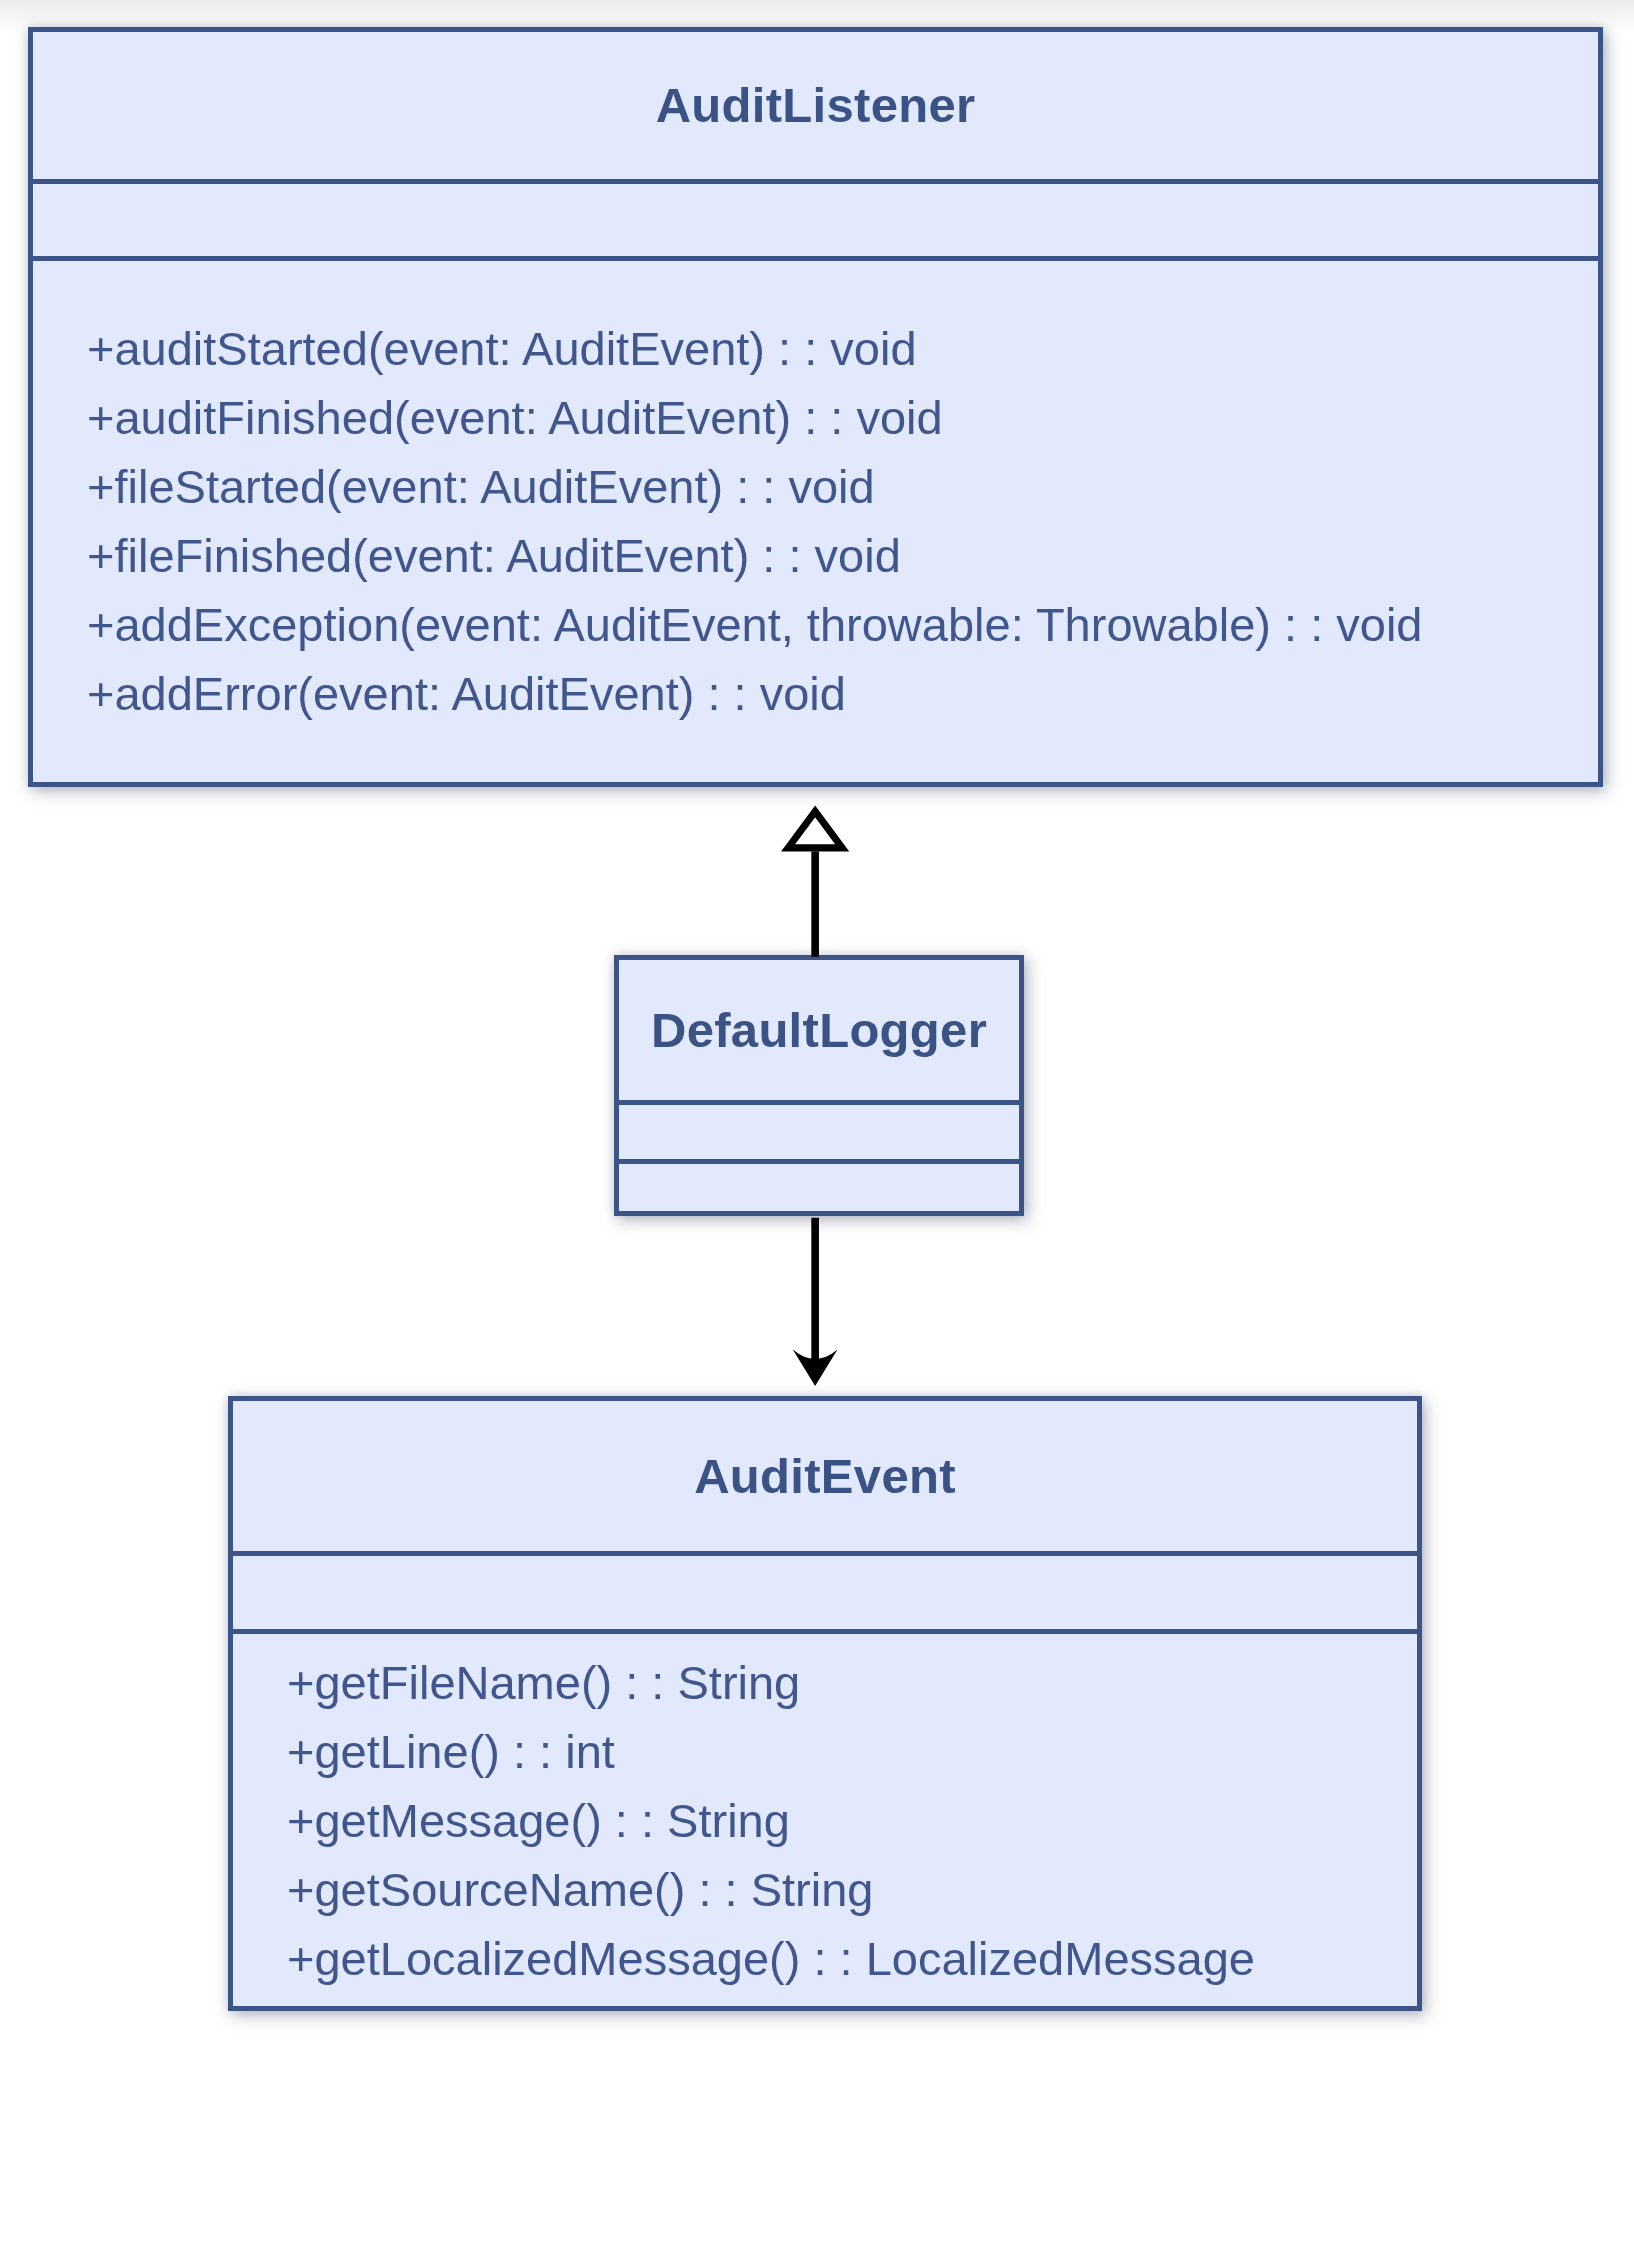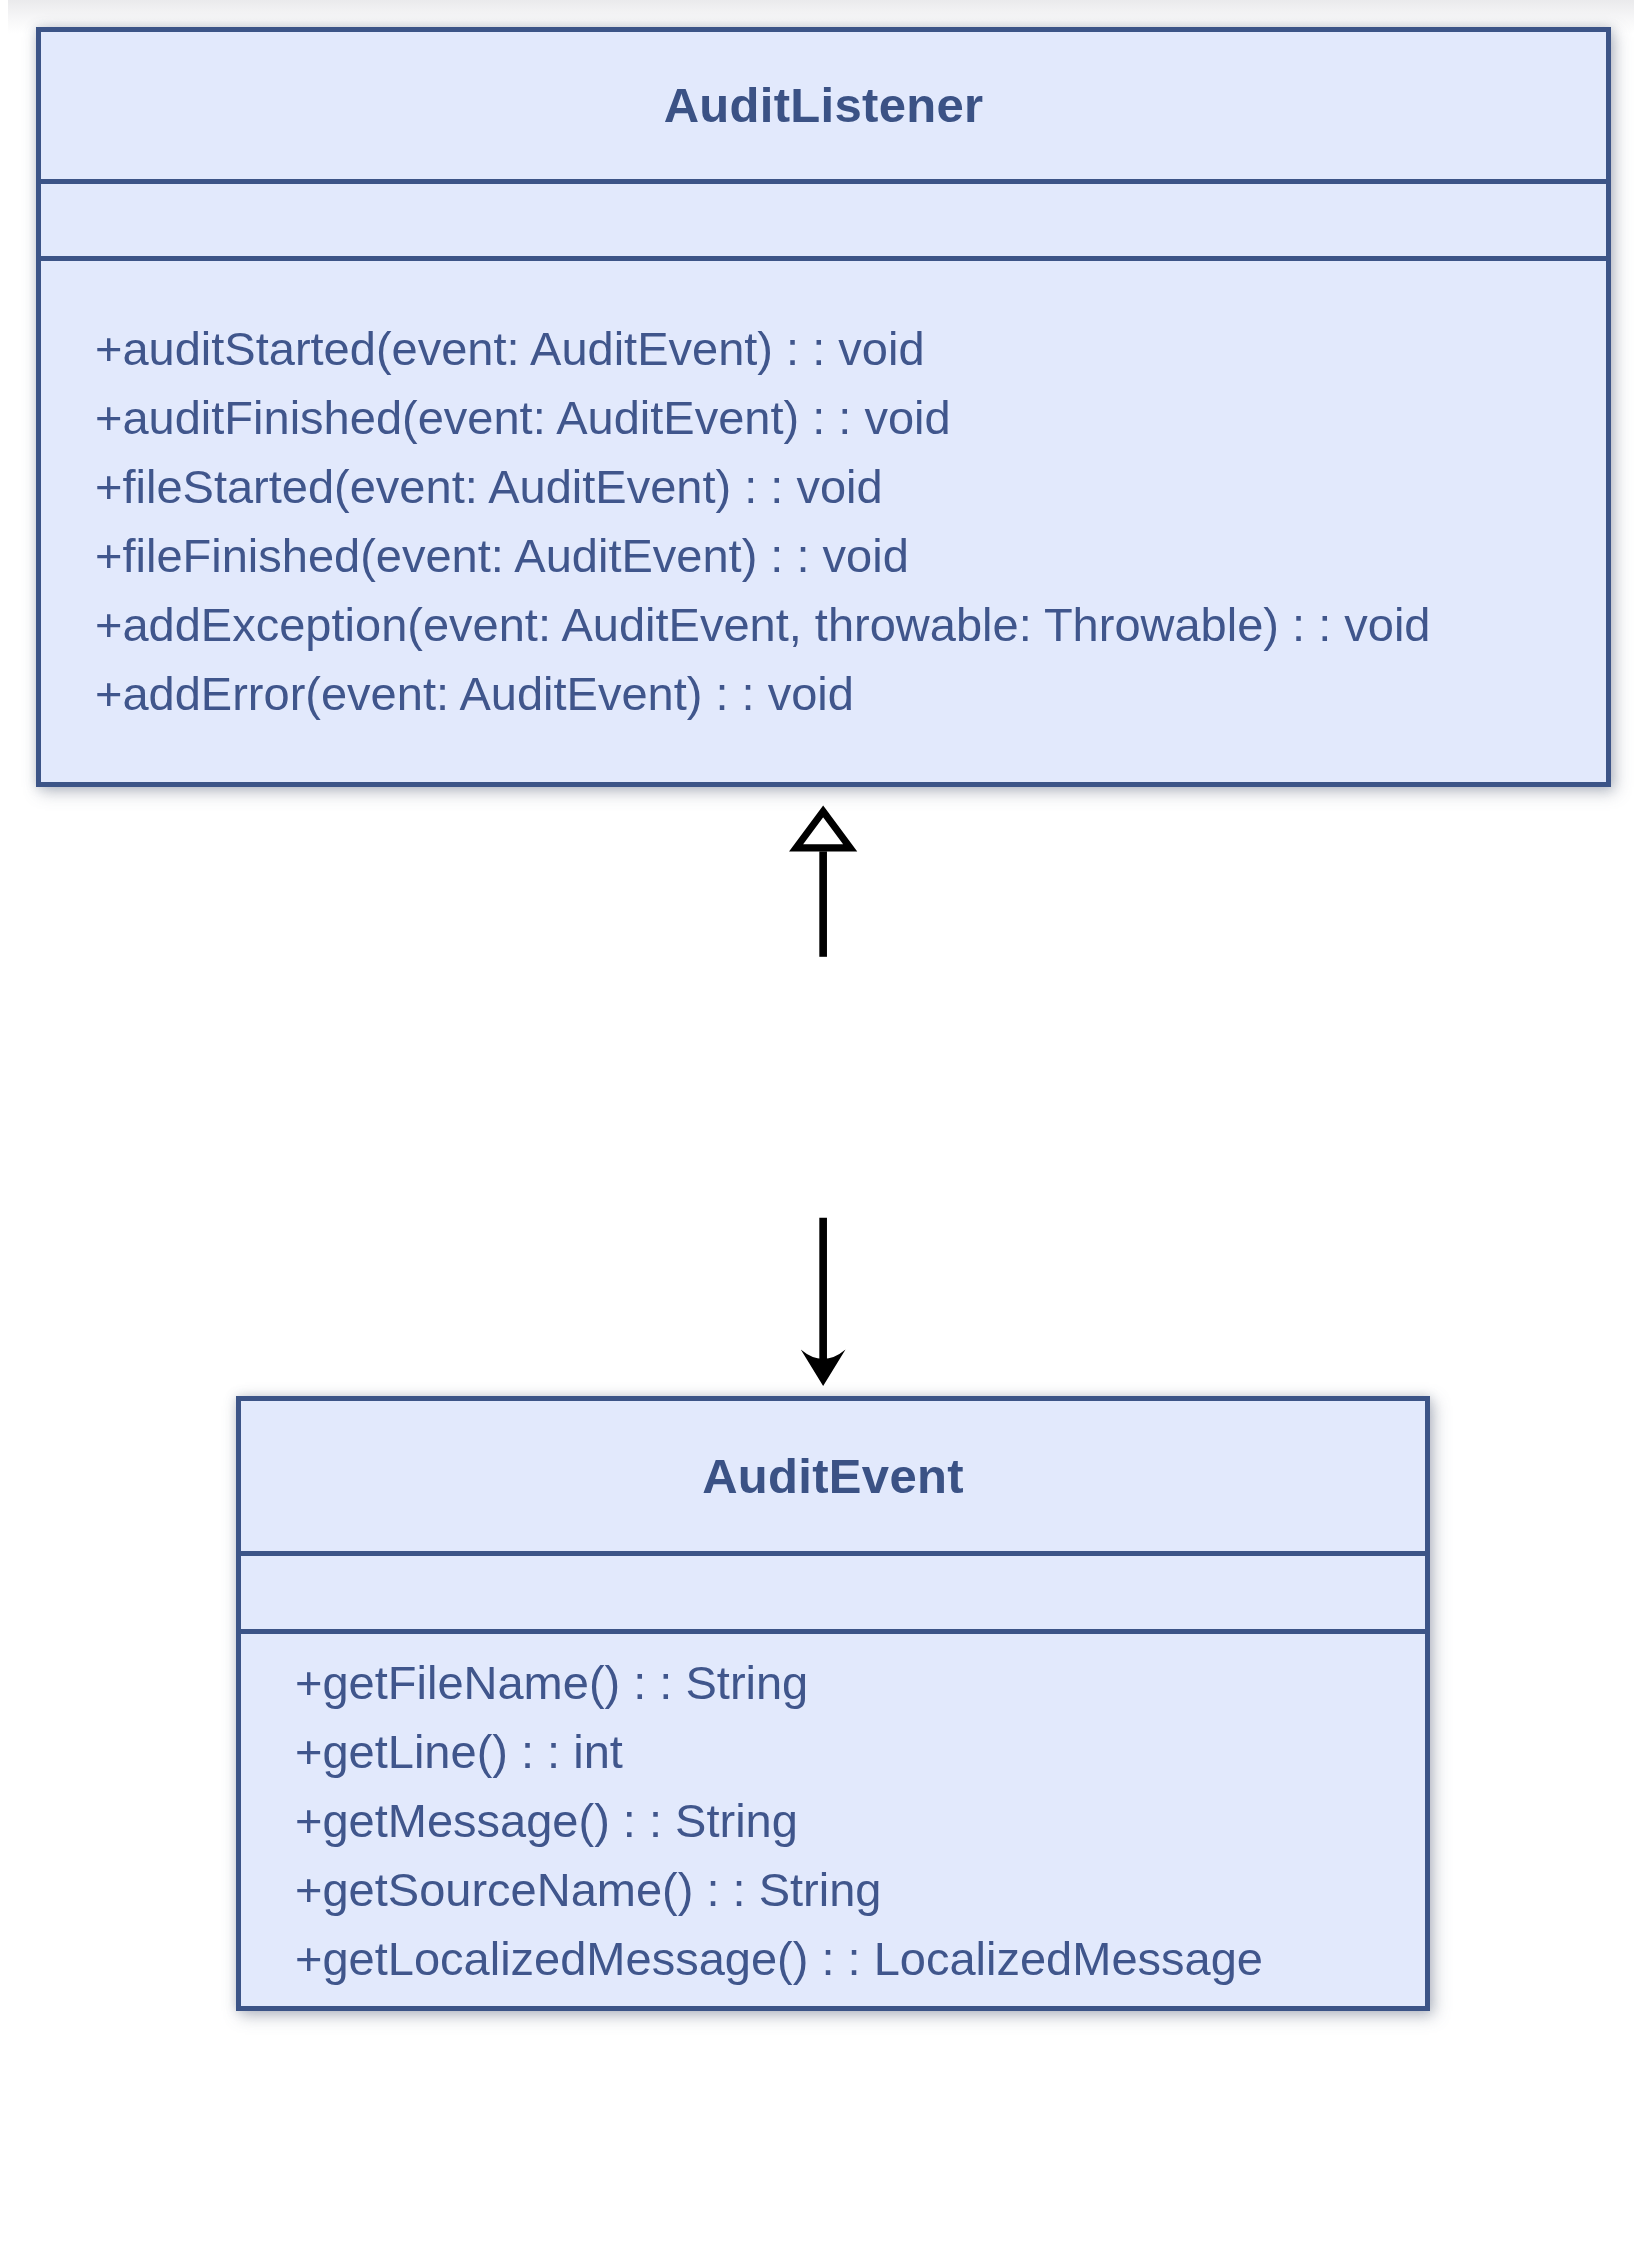"AuditListener" .canvas { margin-left: 8px -> none }
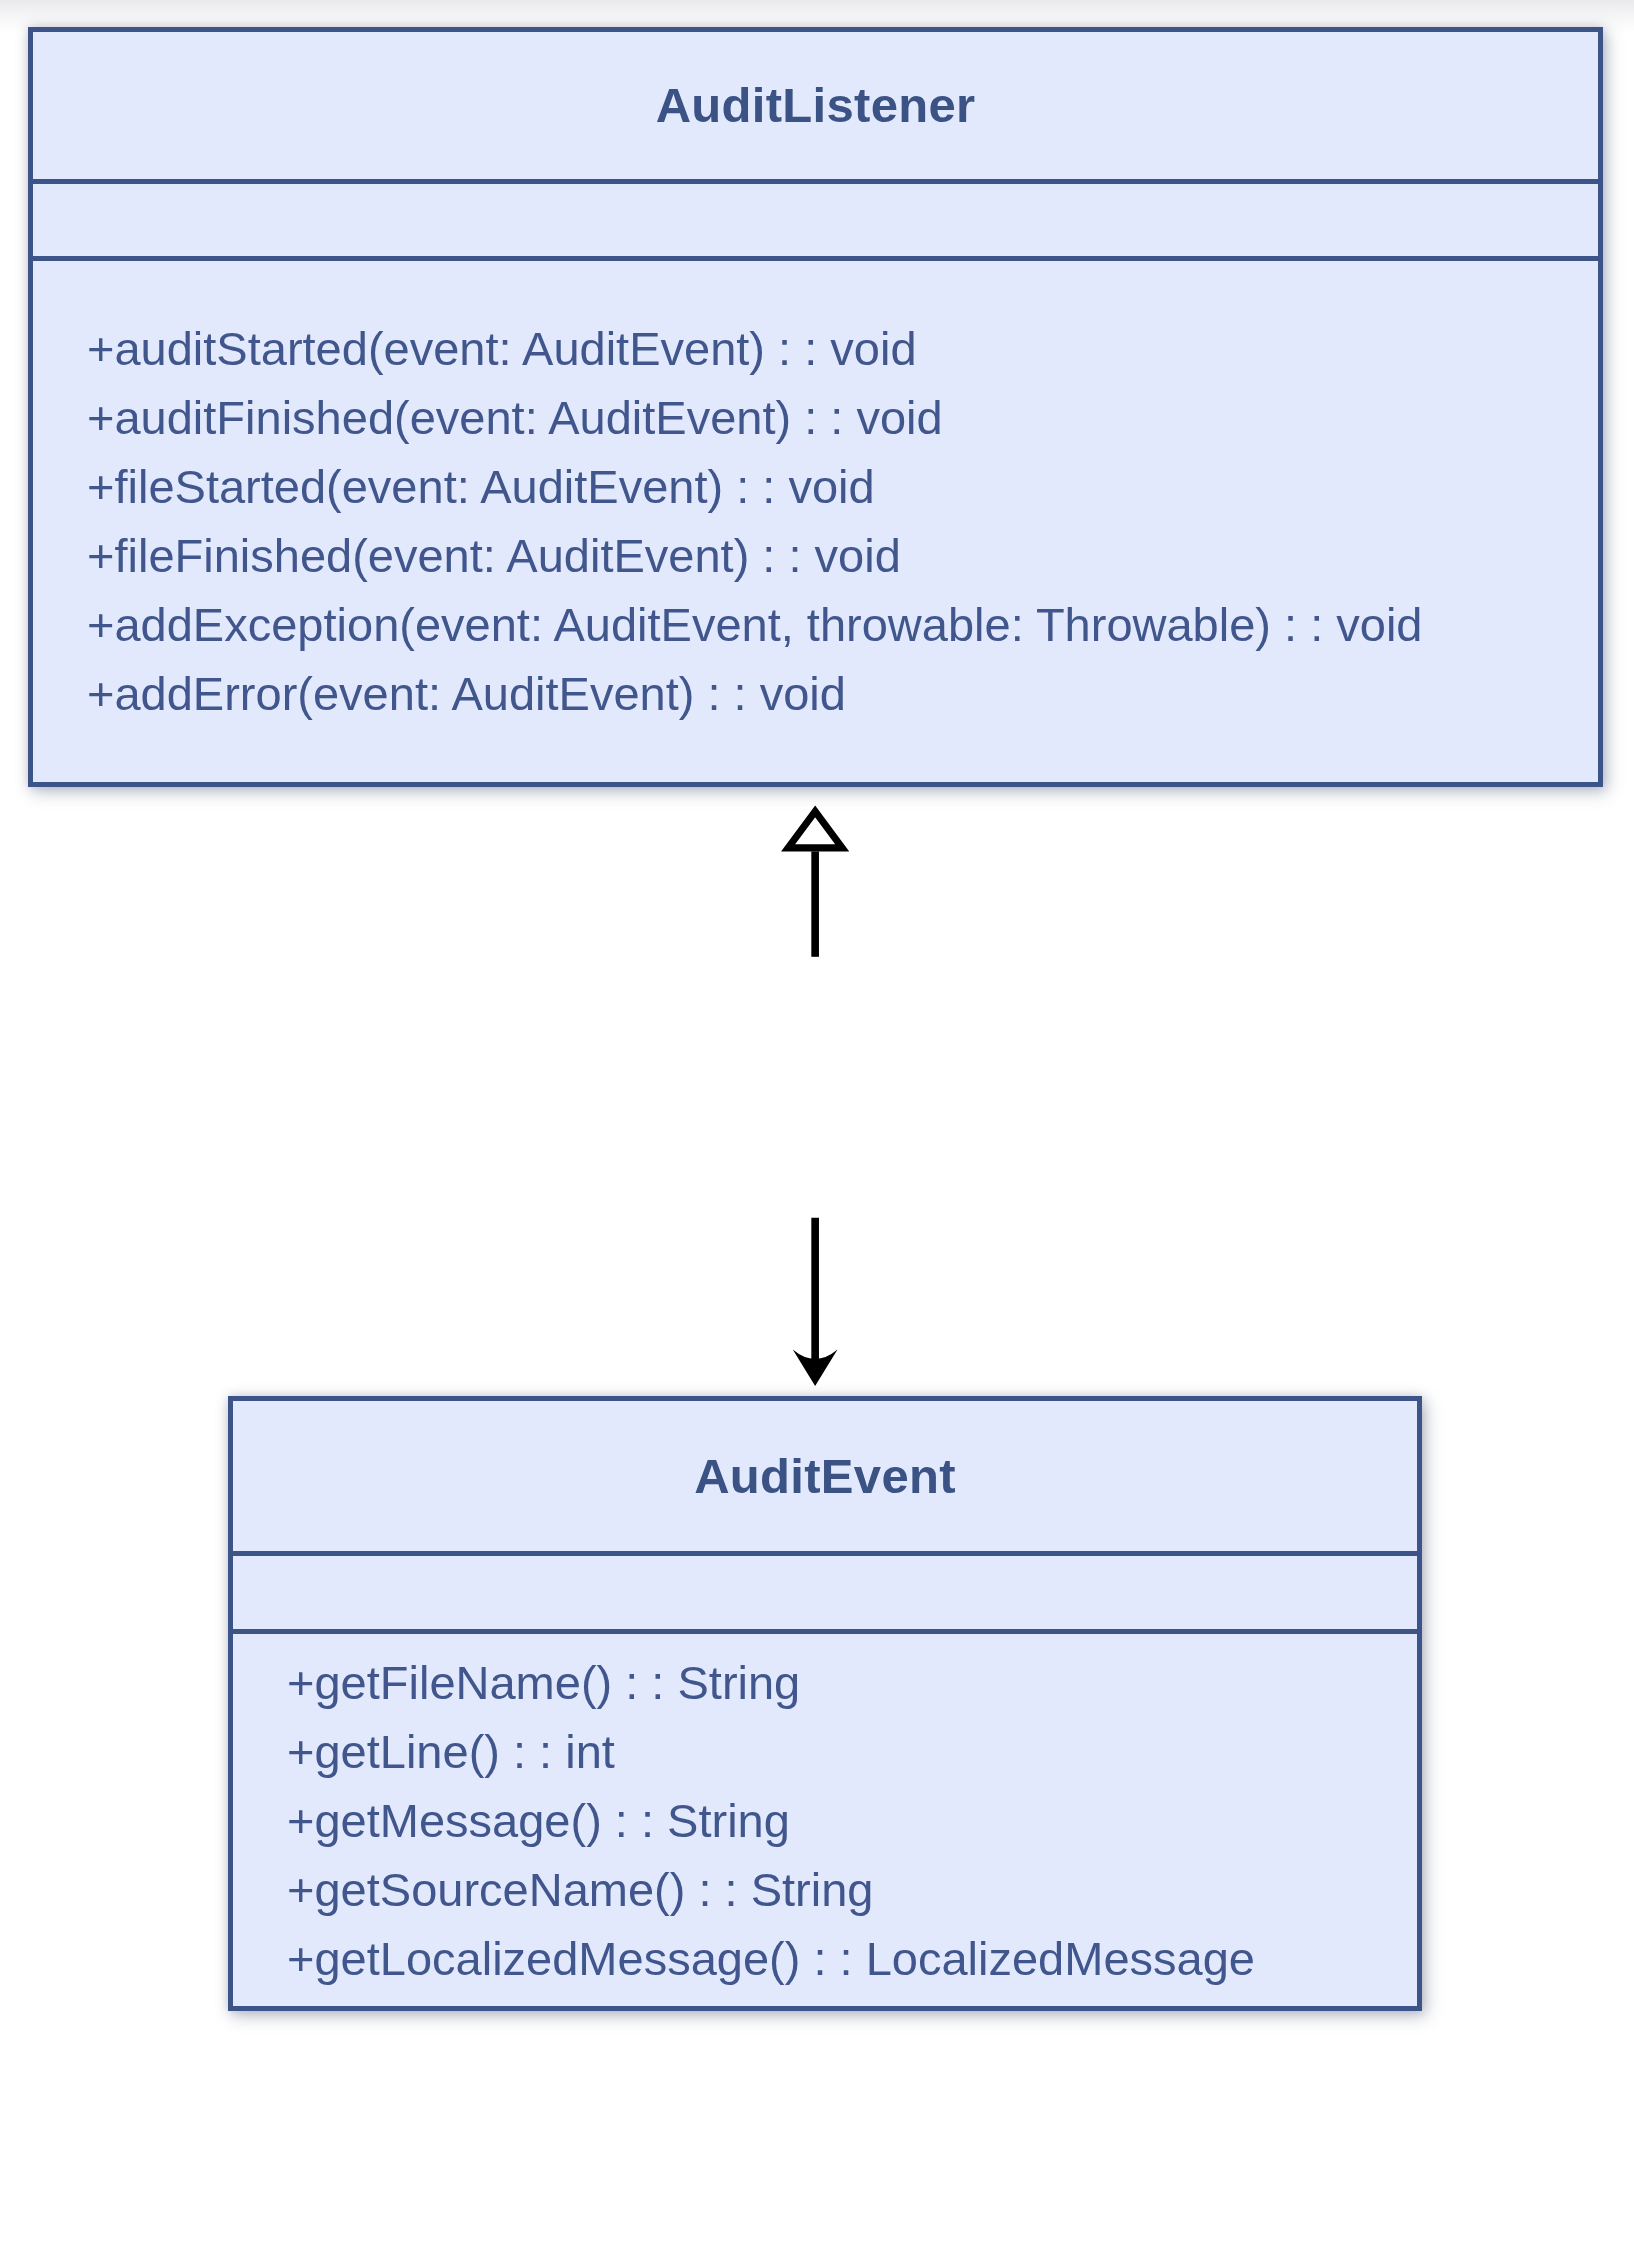"DefaultLogger" section.class-box { html: none -> <section> <div>DefaultLogger</div> <div></div> <div></div> </section> }
